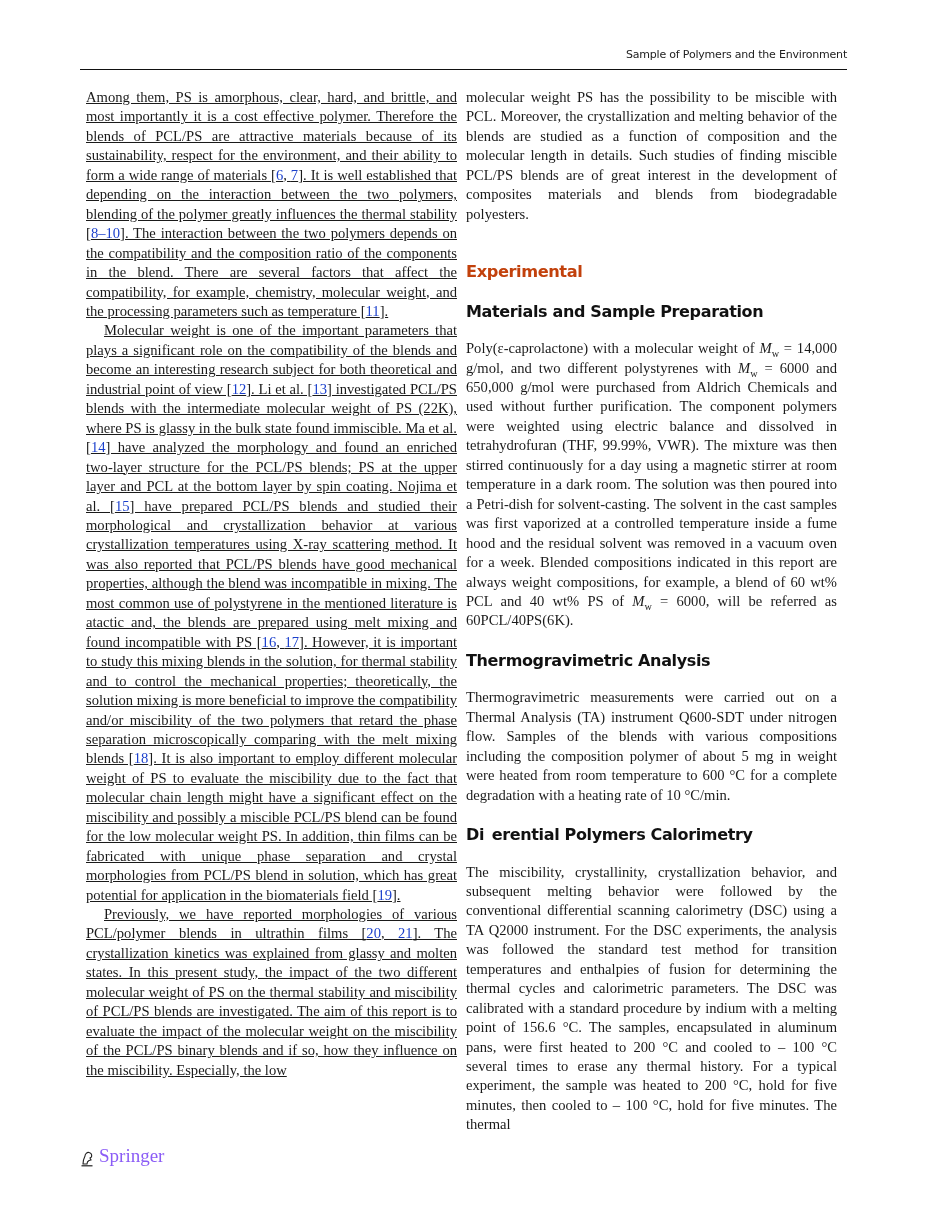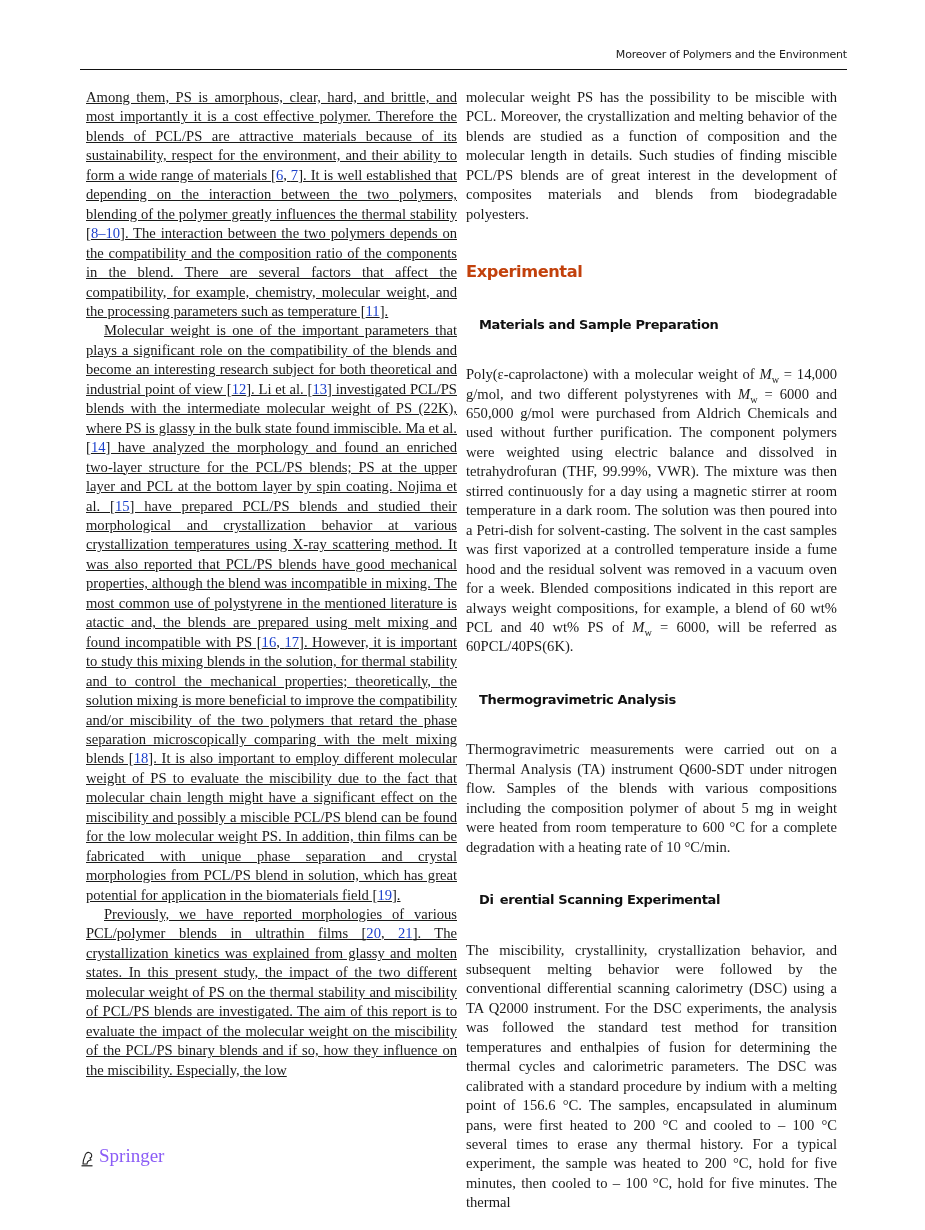"Moreover of Polymers and the" div.running-head { text: Moreover -> Sample }
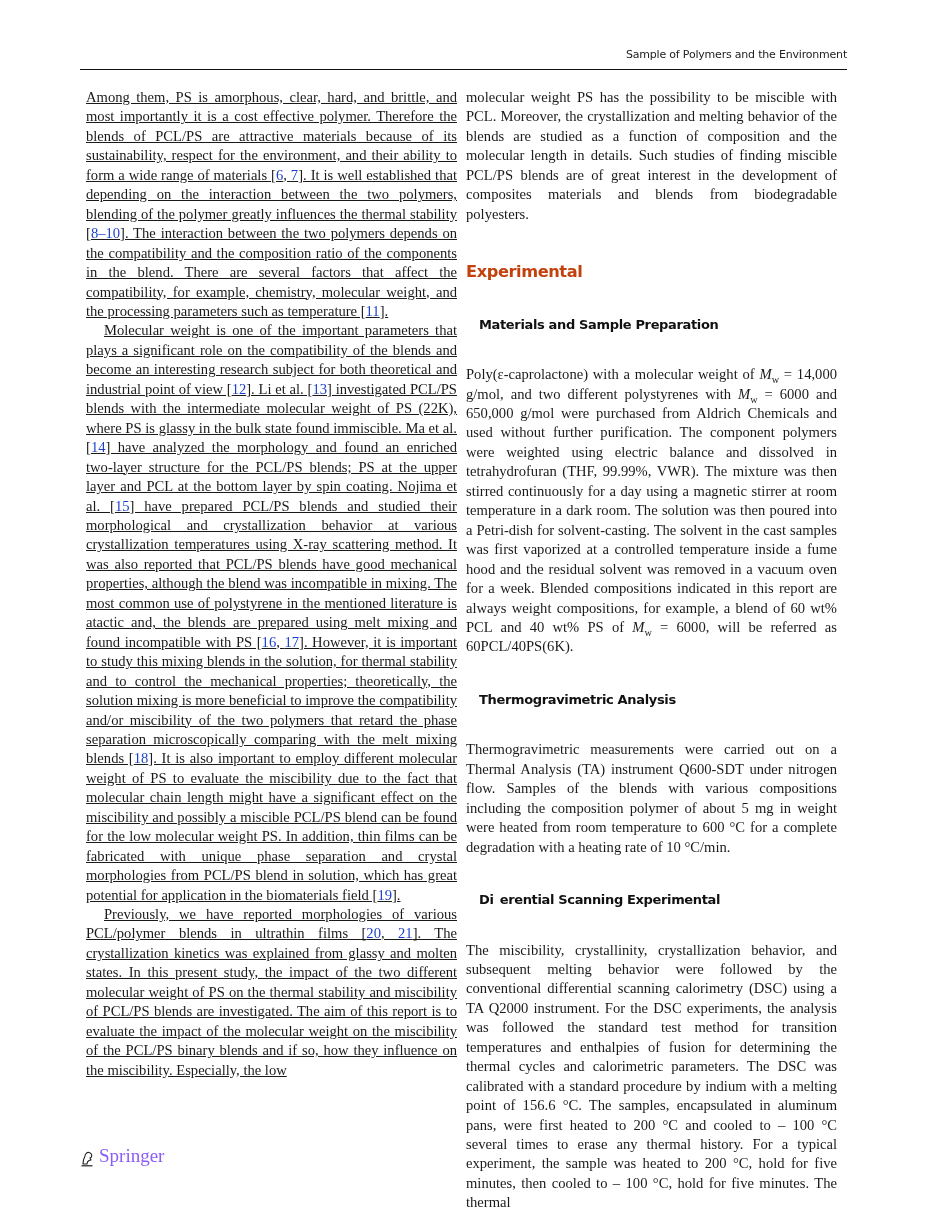"Materials and Sample Preparation" h3.sub { font-size: 13px -> 16px; margin: 13px -> 0 }
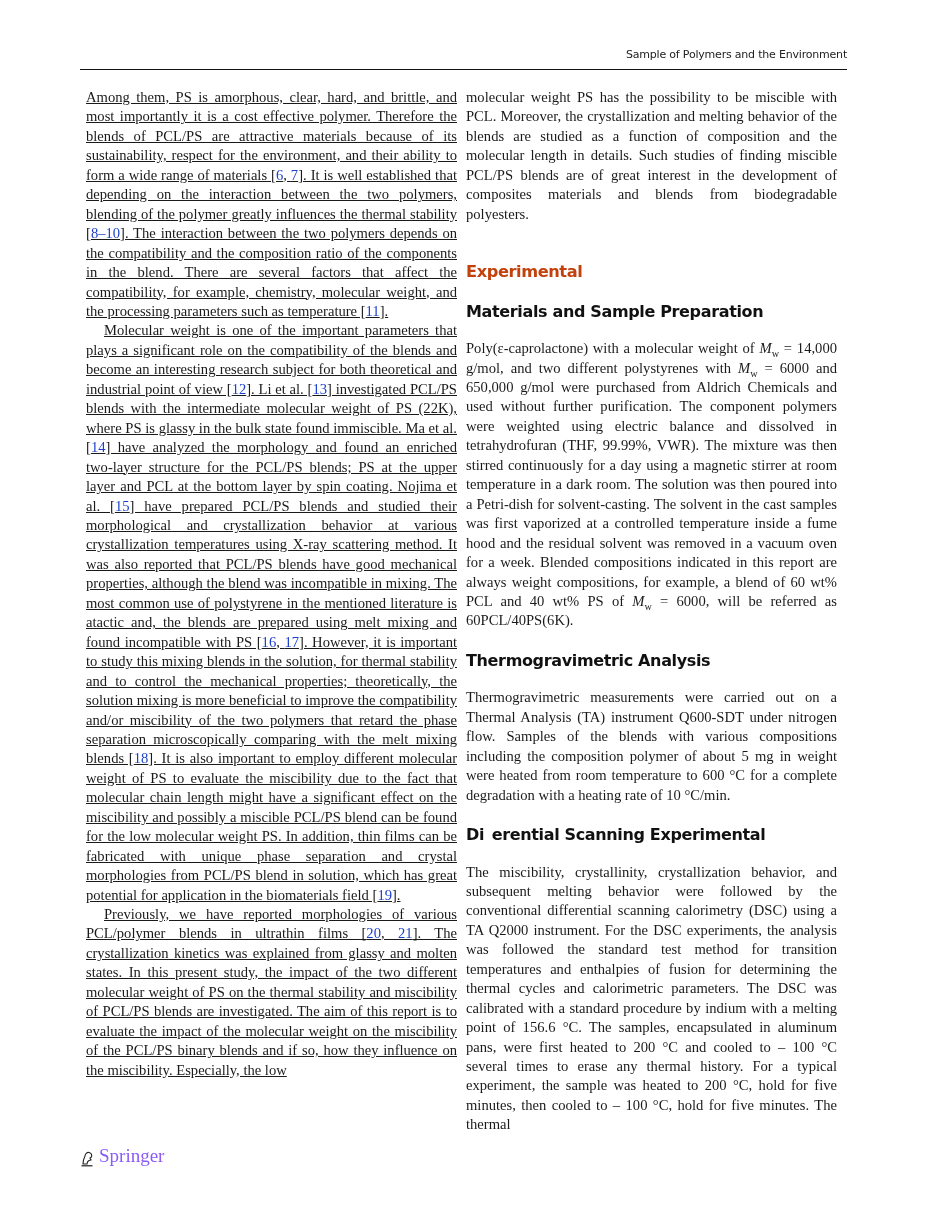"Di erential Scanning Experimental" h3.sub { text: Scanning Experimental -> Polymers Calorimetry }
